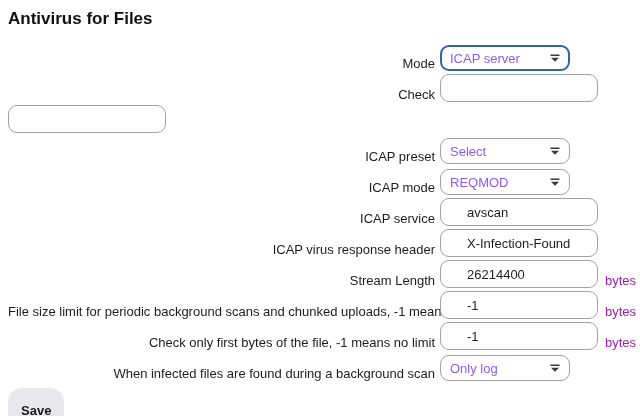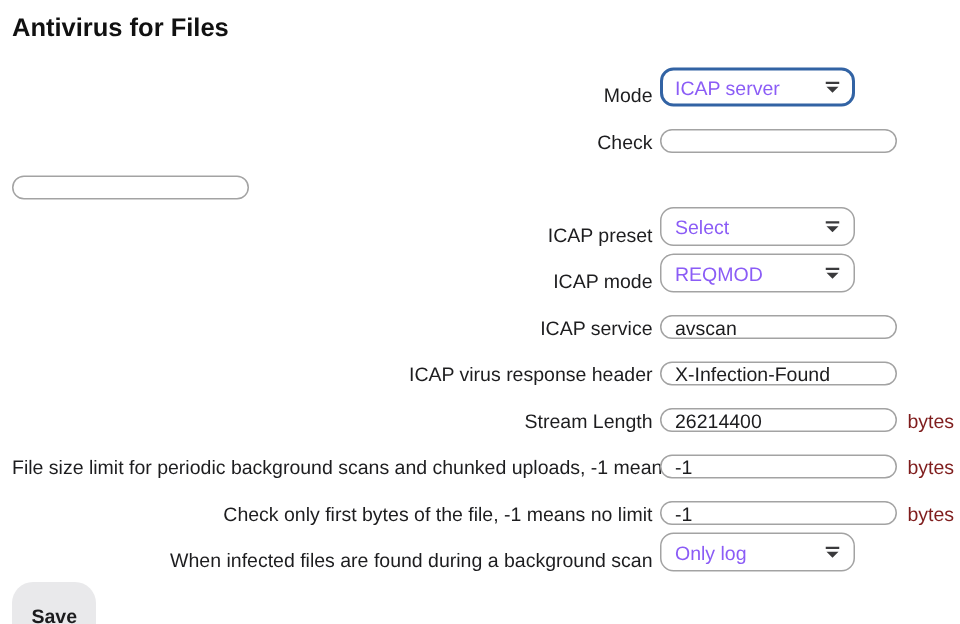"avscan" input.txt { height: 16px -> 28px; padding: 0 9px -> 0 26px }
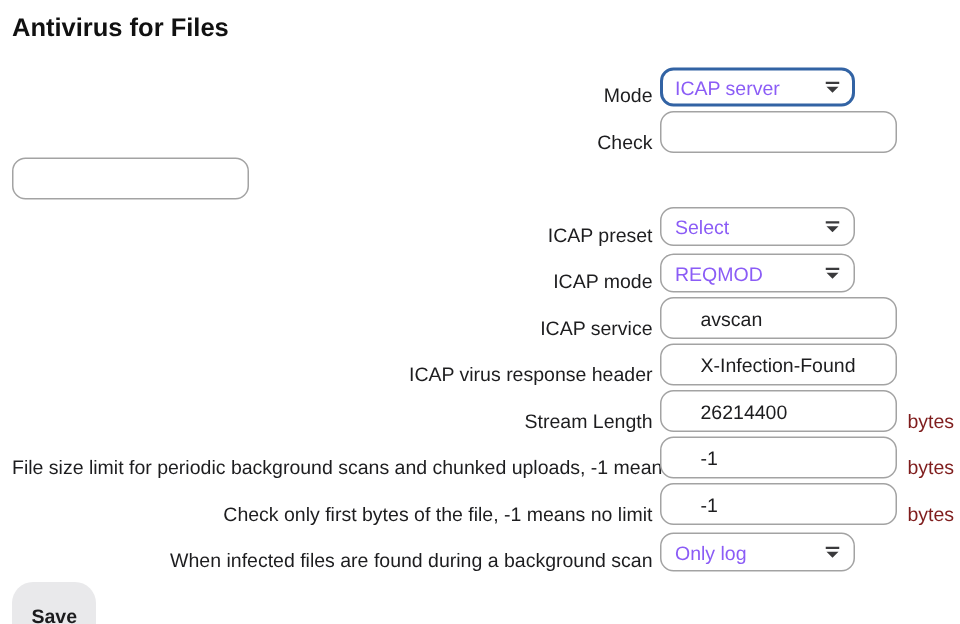"bytes" .suffix { color: #7f1d1d -> #a21caf }
